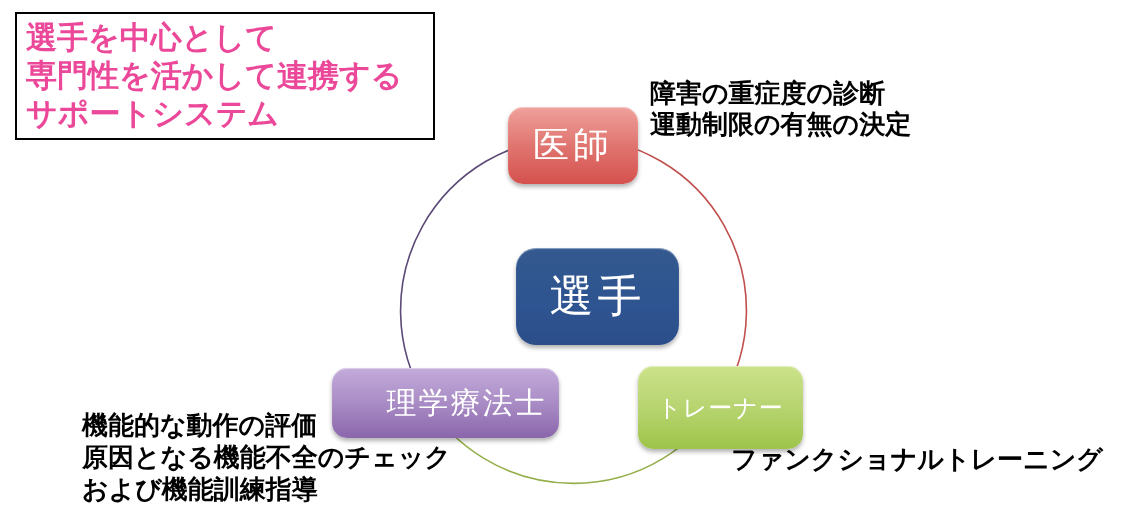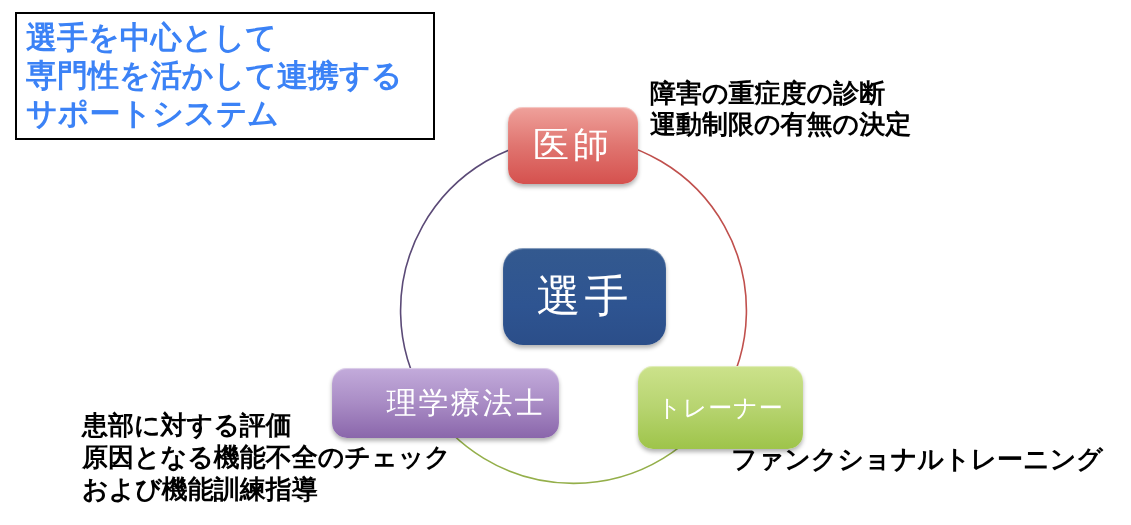"選手を中心として" .title-box .line { color: #3b82f6 -> #ec4899 }
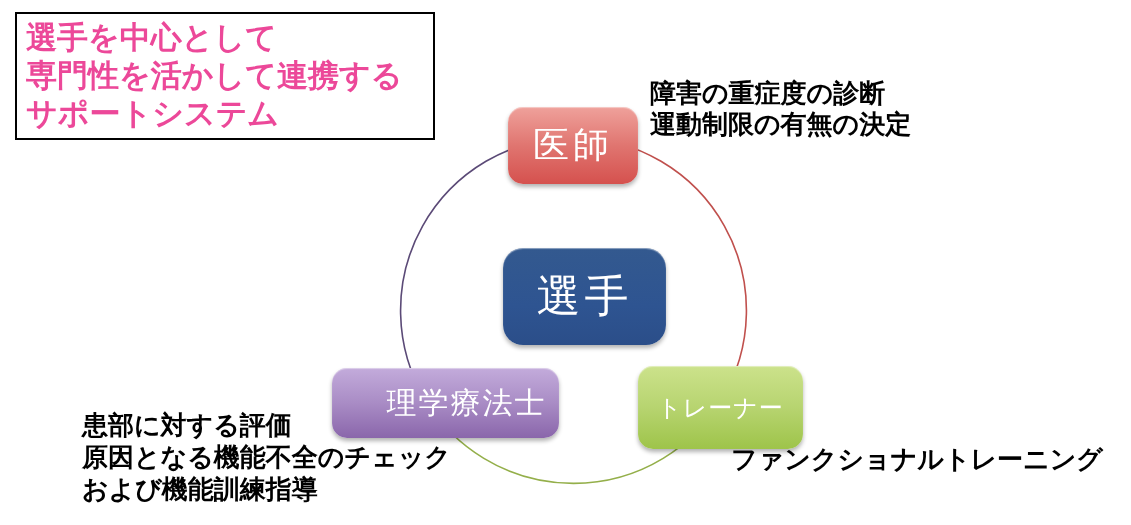"選手" .node-center { left: 503px -> 516px }
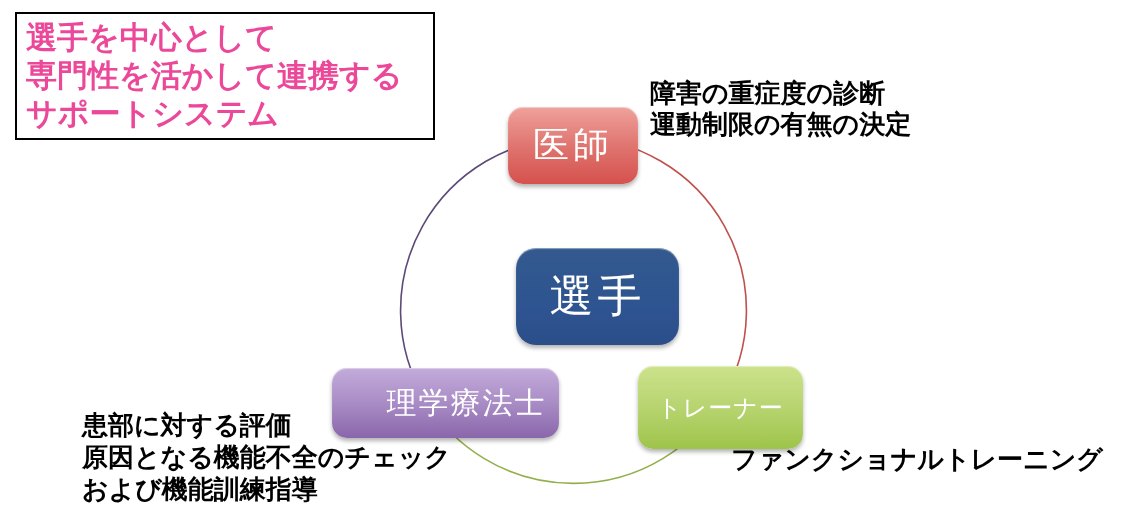"患部に対する評価" div.line { text: 患部に対する -> 機能的な動作の }
